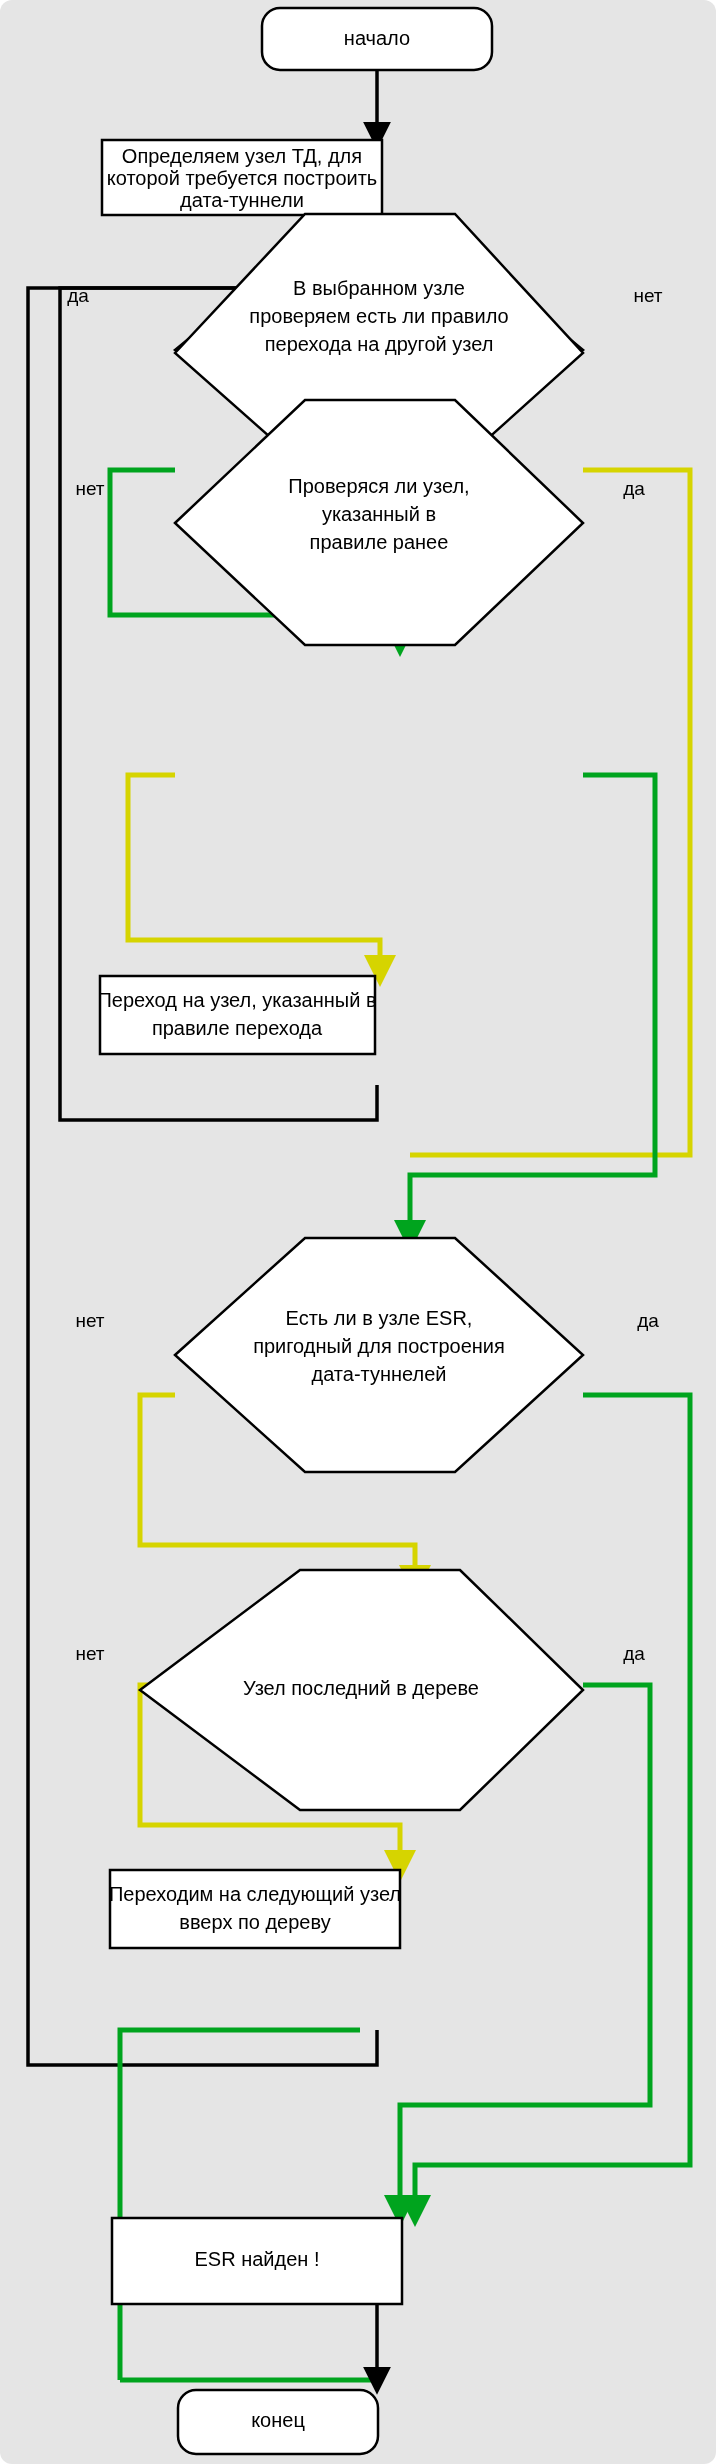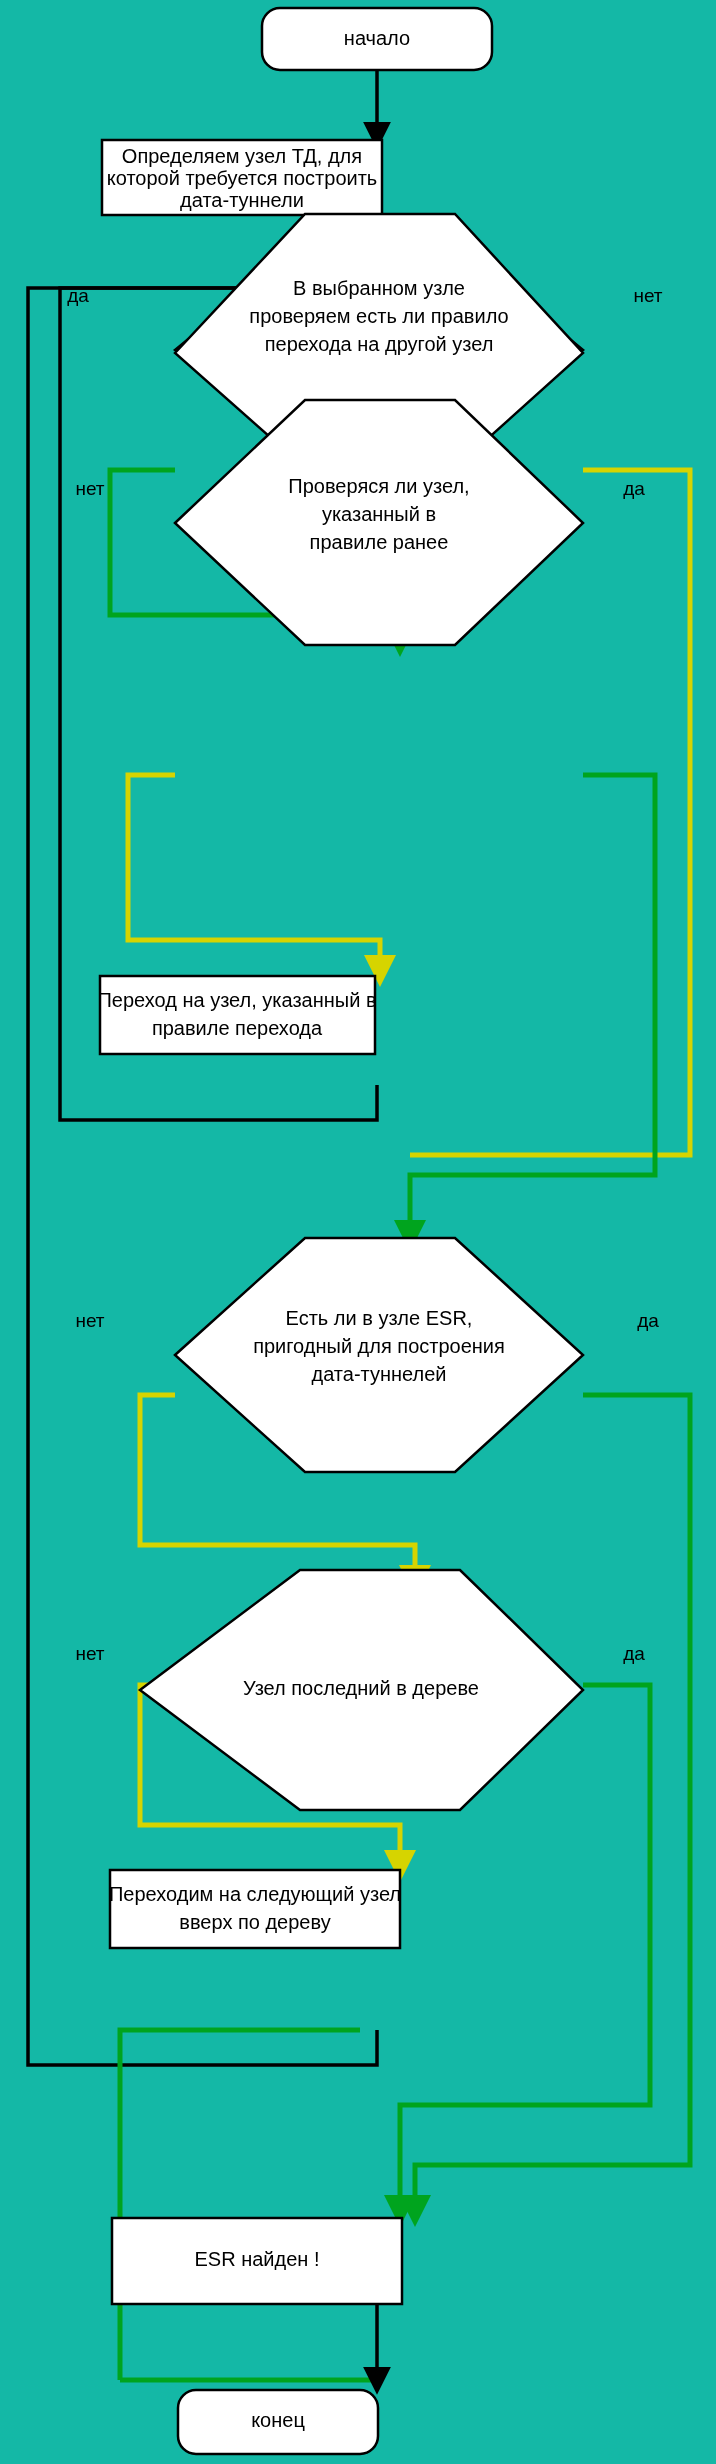"начало" #canvas { background: #14b8a6 -> #e5e5e5; border-radius: none -> 12px }
